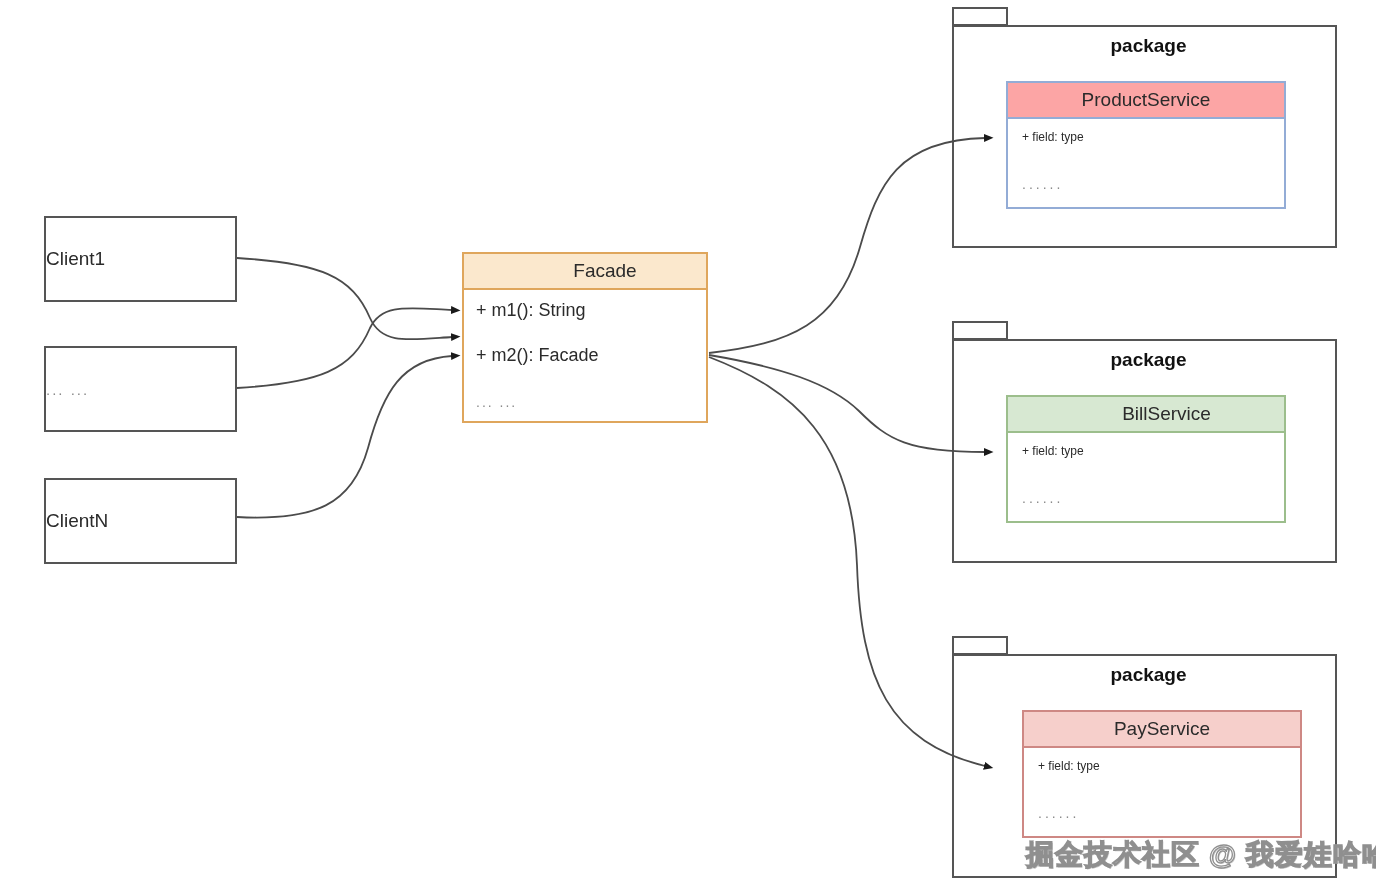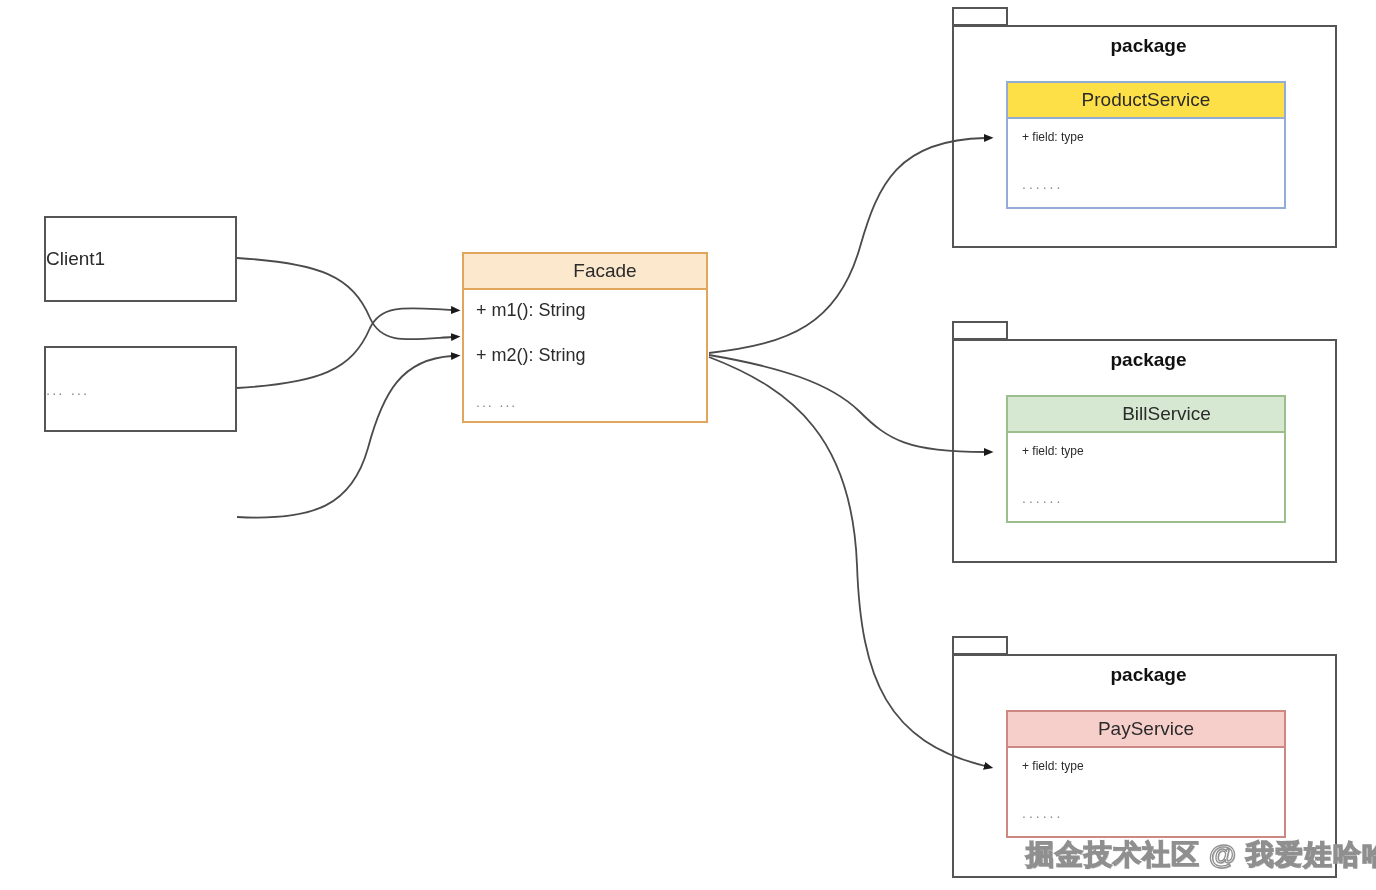"ProductService" div.cls-hdr { background: #fde047 -> #fca5a5 }
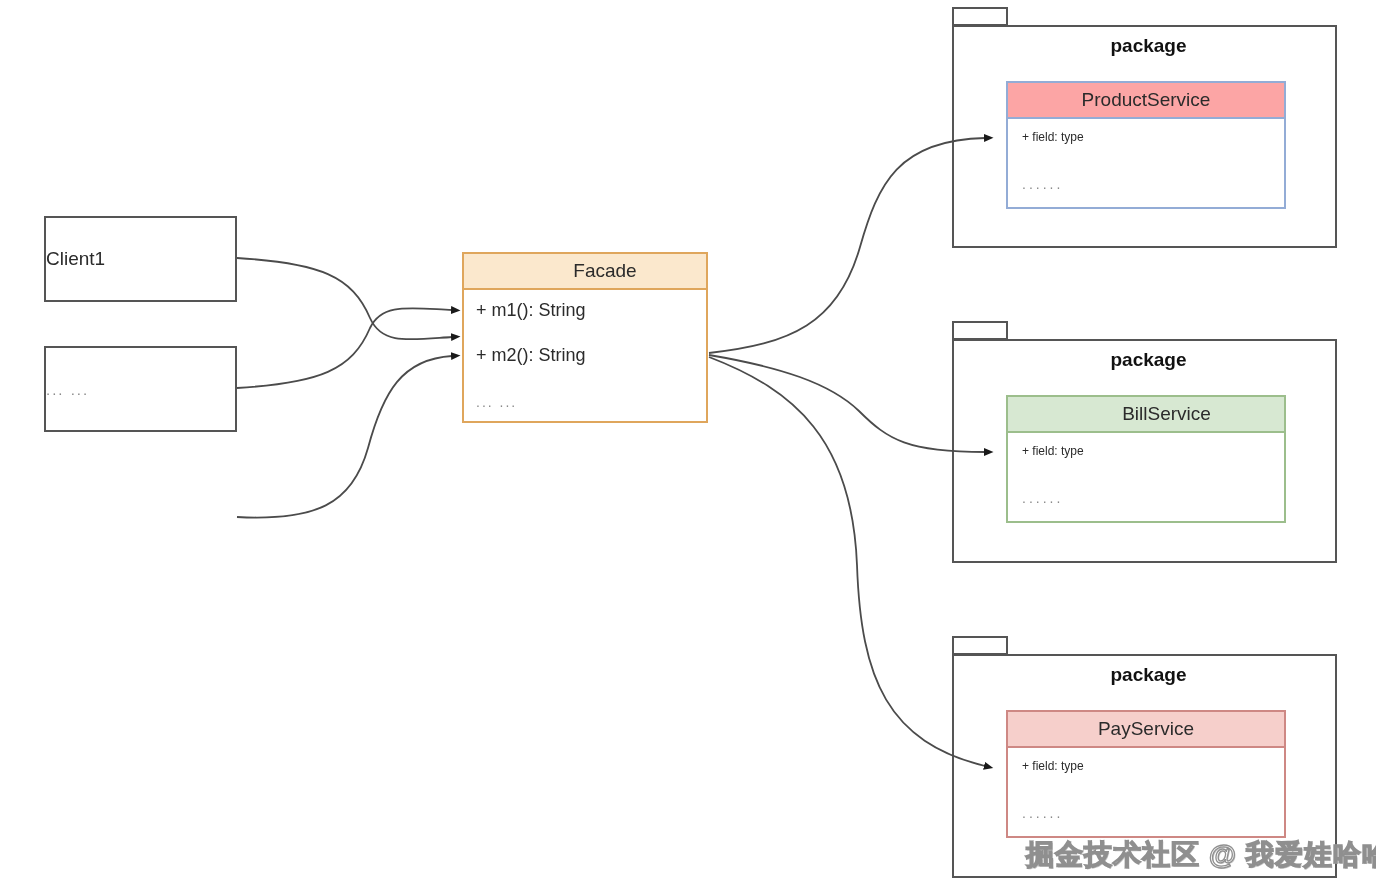"+ m2(): String" div.member { text: String -> Facade }
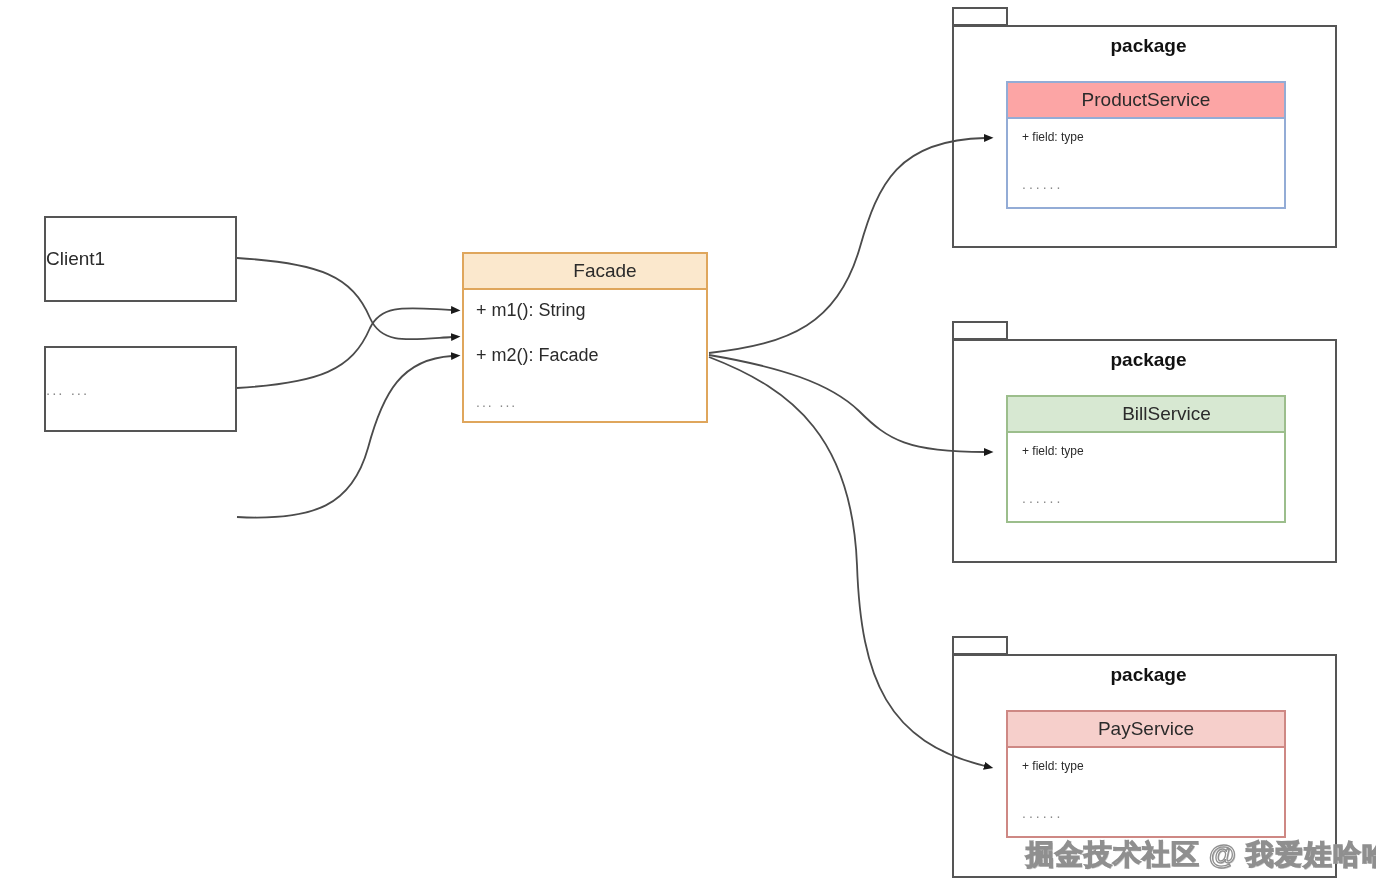"ClientN" div.node { html: none -> <div> <span>ClientN</span> </div> }
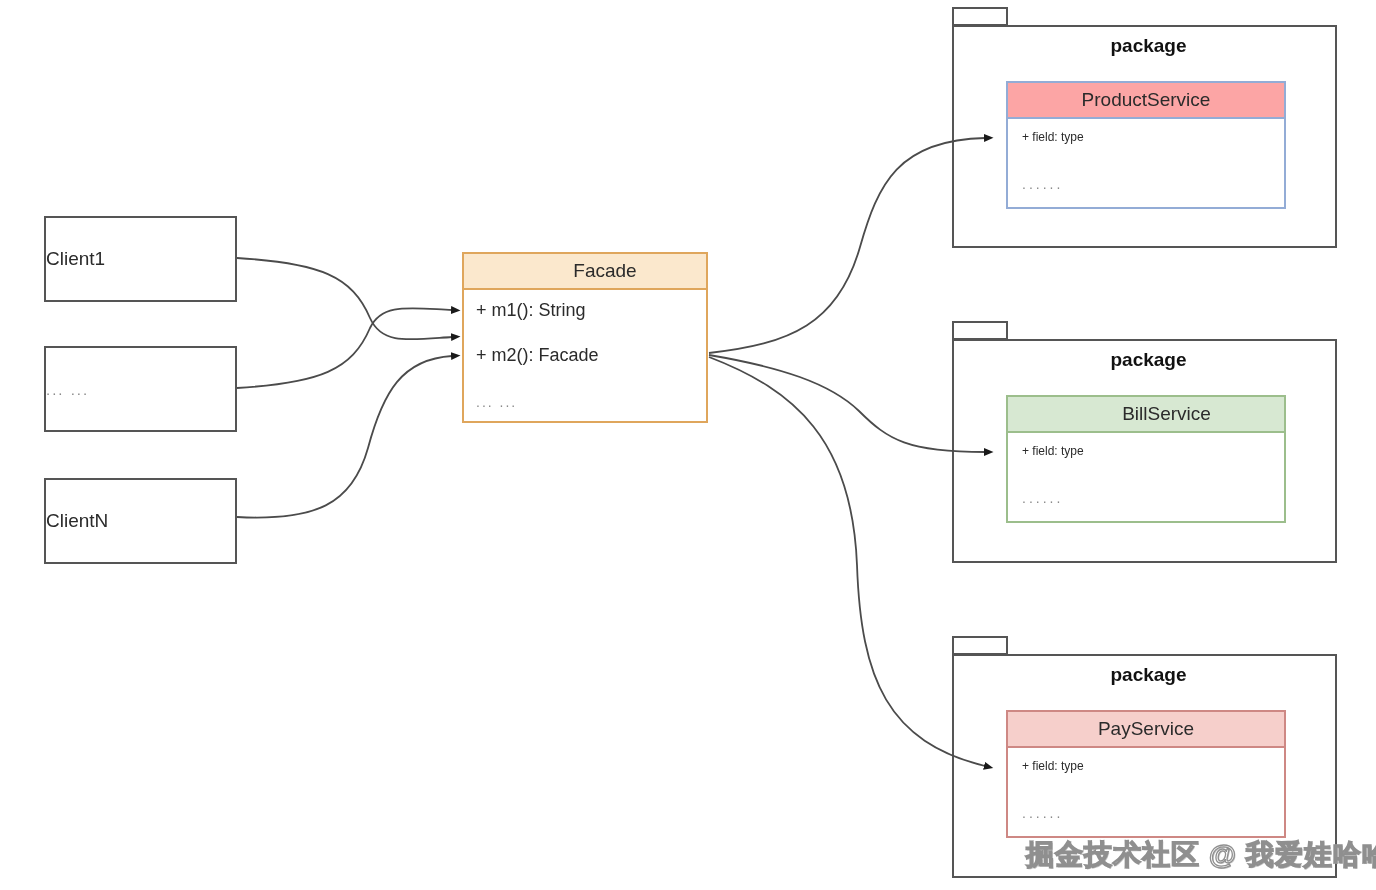"PayService" div.cls { margin-left: none -> 16px }
